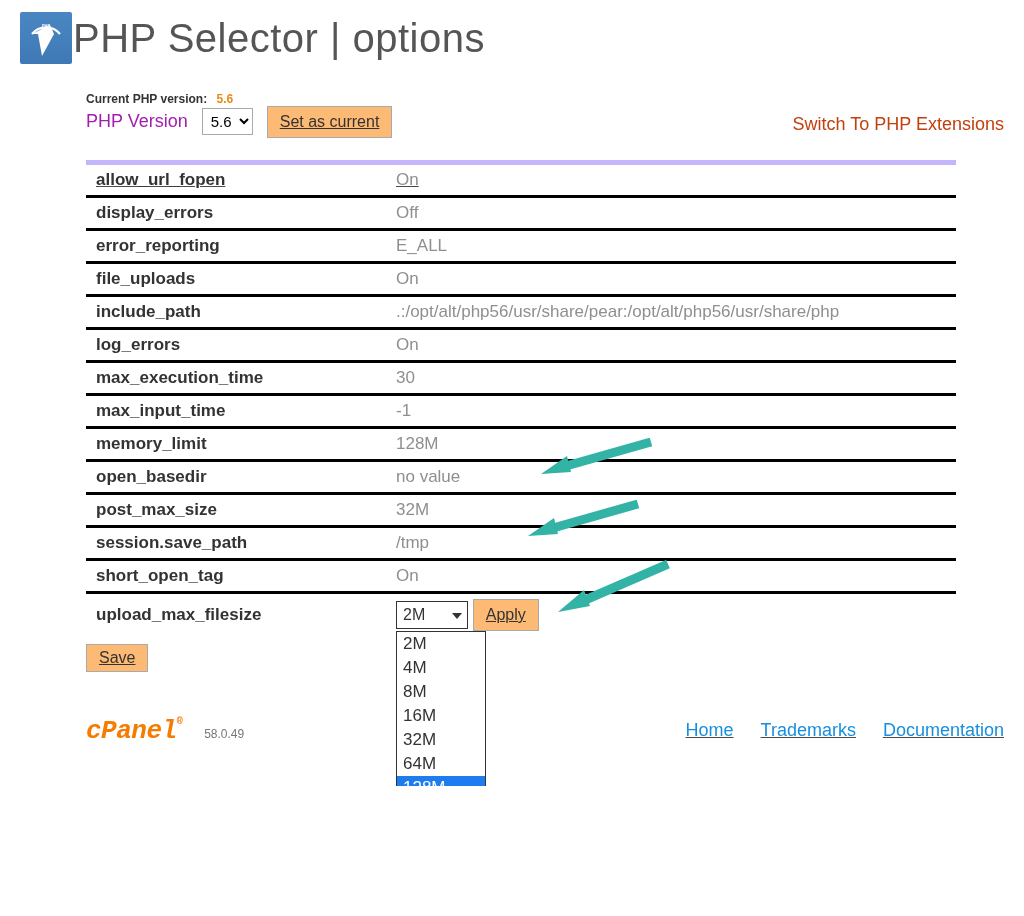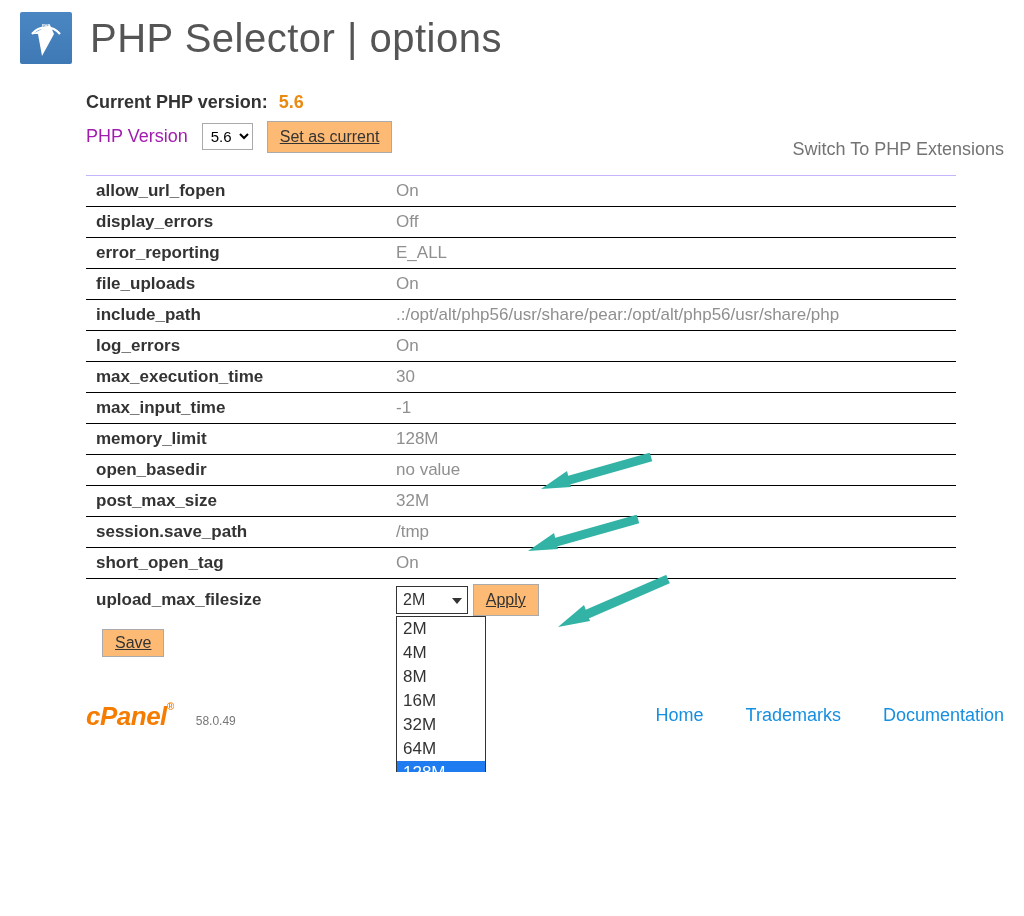"PHP Selector | options" .header { gap: 18px -> 1px }
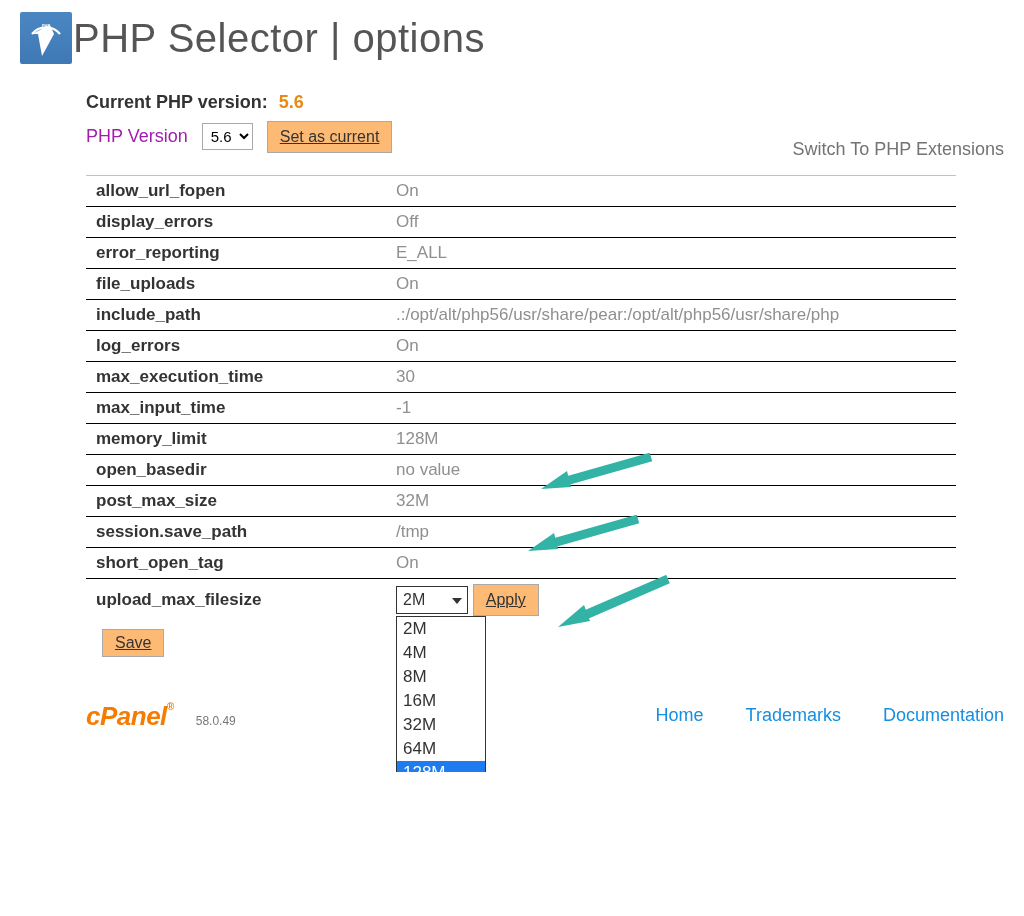"Current PHP version: 5.6" .cur-version-line { font-size: 18px -> 12px; margin-bottom: 8px -> none }
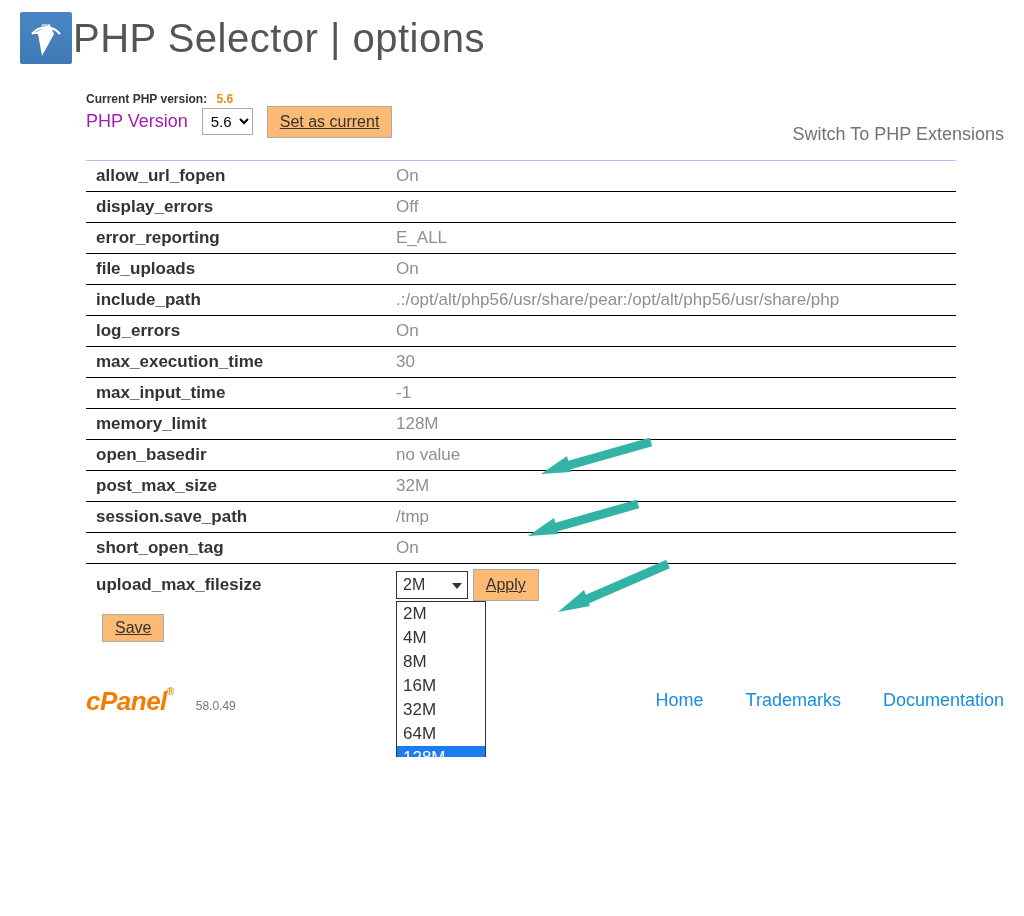"Switch To PHP Extensions" .switch-link { color: #737373 -> #c2410c; top: 18px -> 8px }
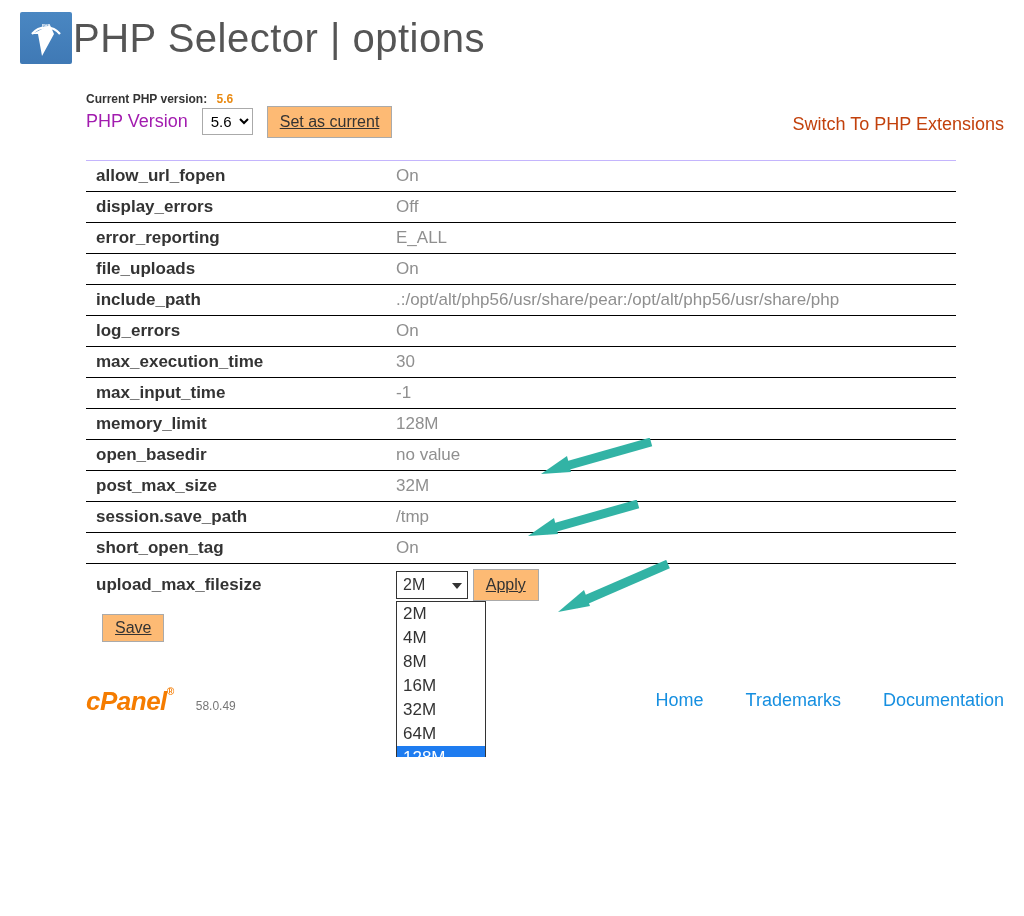"allow_url_fopen" table.opts tr:first-child { border-top: 1px solid #c4b5fd -> 5px solid #c4b5fd; text-decoration: none -> underline }
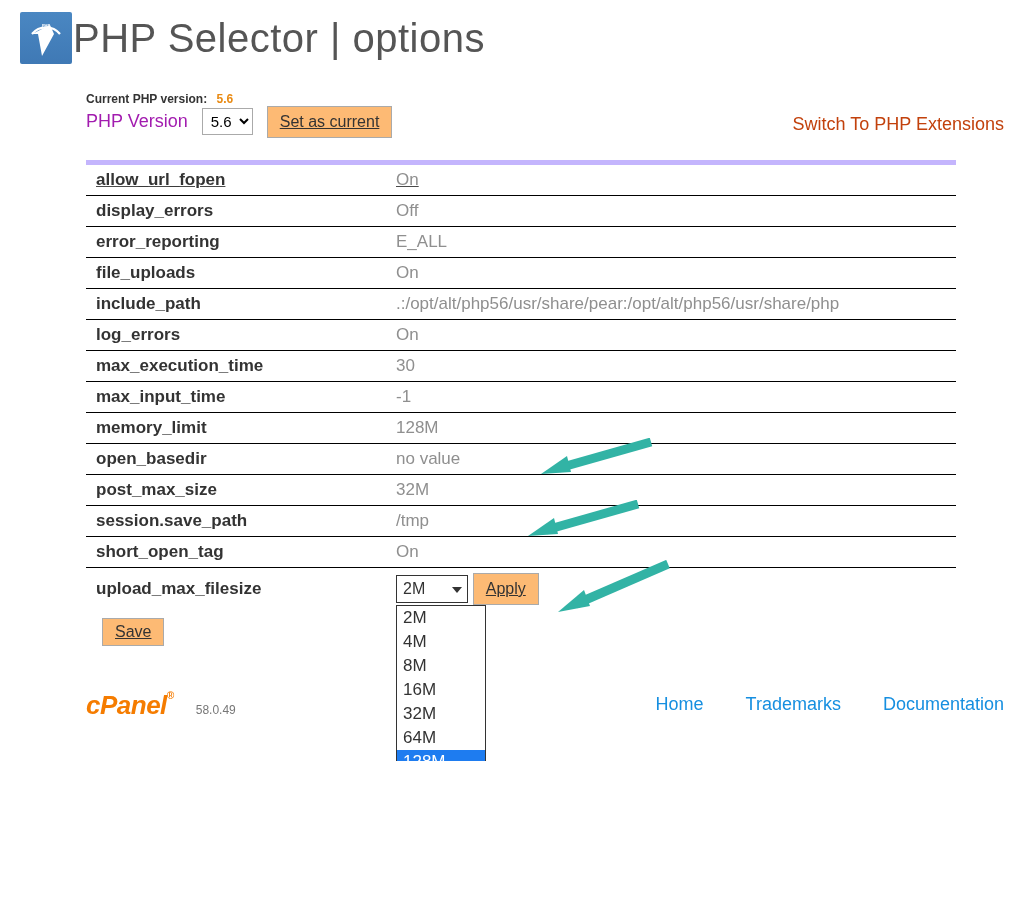"display_errors" table.opts tr { border-top: 1px solid #000000 -> 3px solid #000000 }
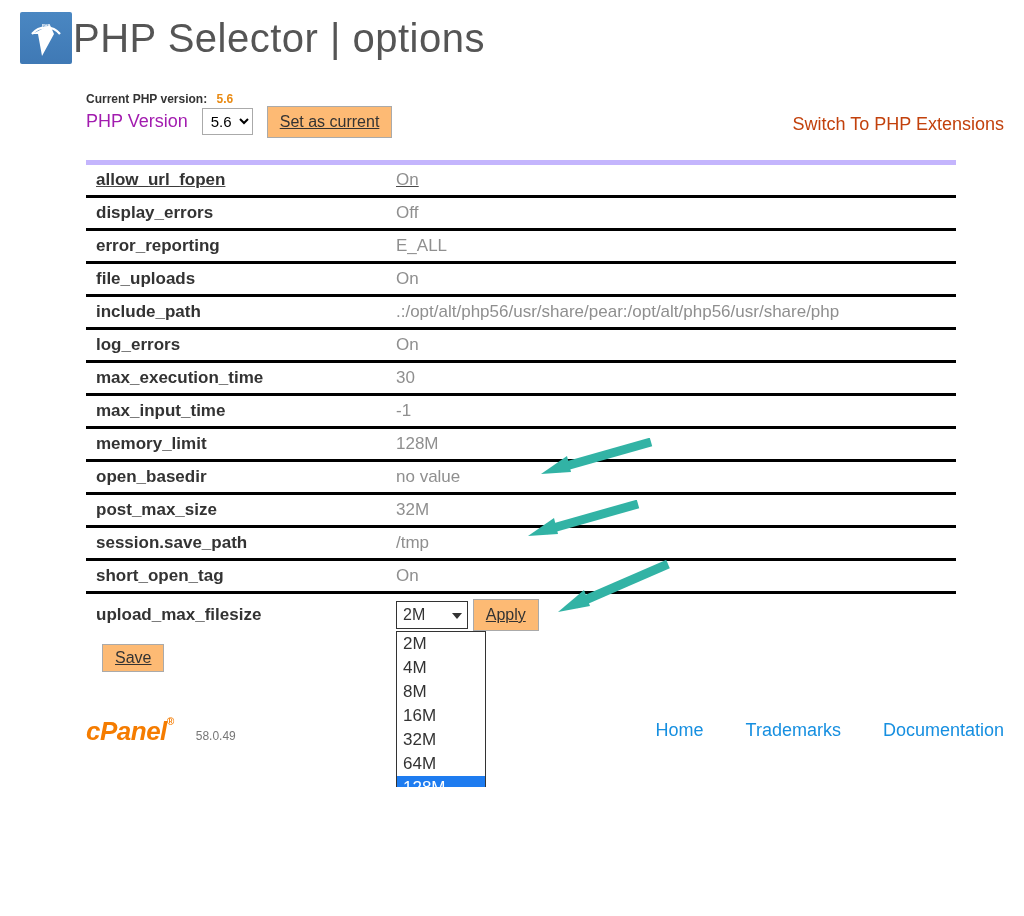"Save" .save-row .btn { margin-left: 16px -> none }
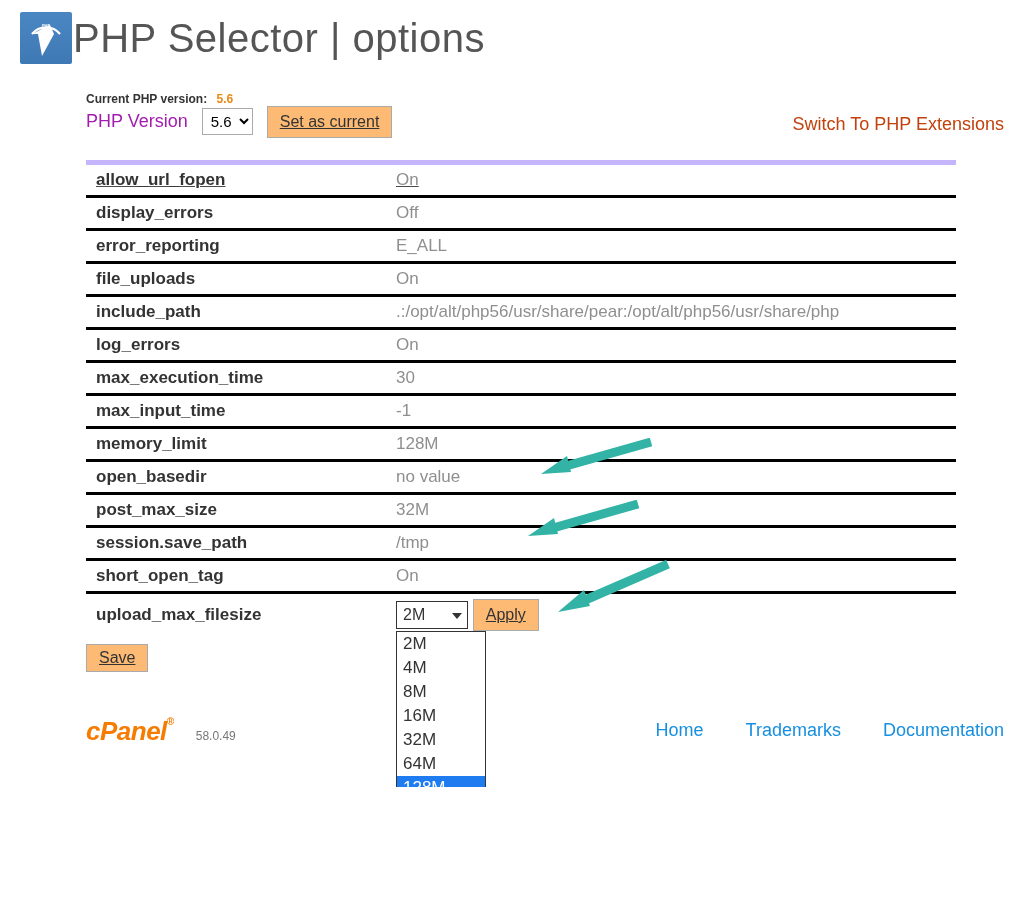"cPanel®" .cpanel-logo { font-family: Liberation Sans, sans-serif -> Liberation Mono, monospace }
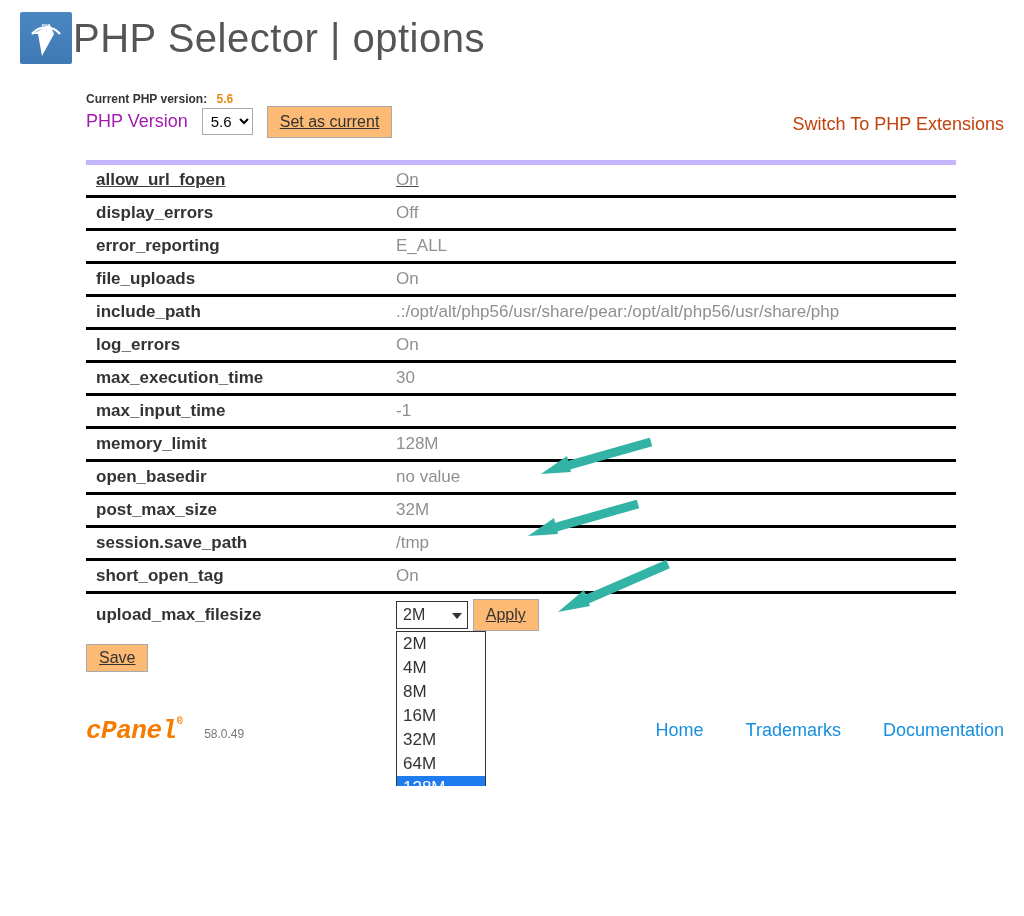"Home" .footer-links { gap: 42px -> 27px; text-decoration: none -> underline }
